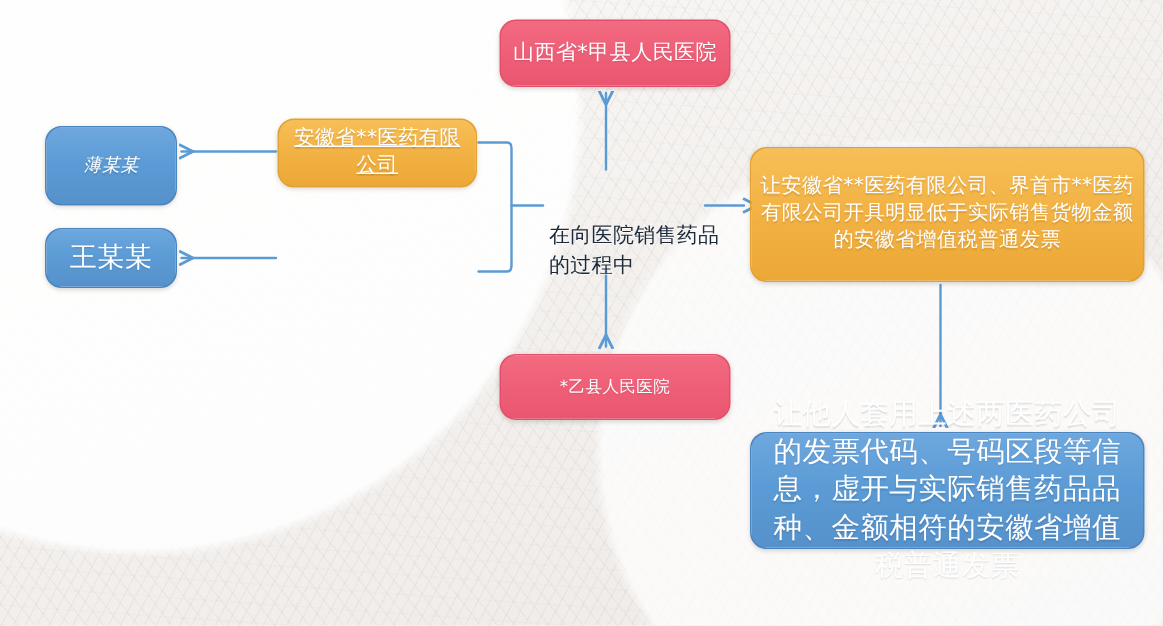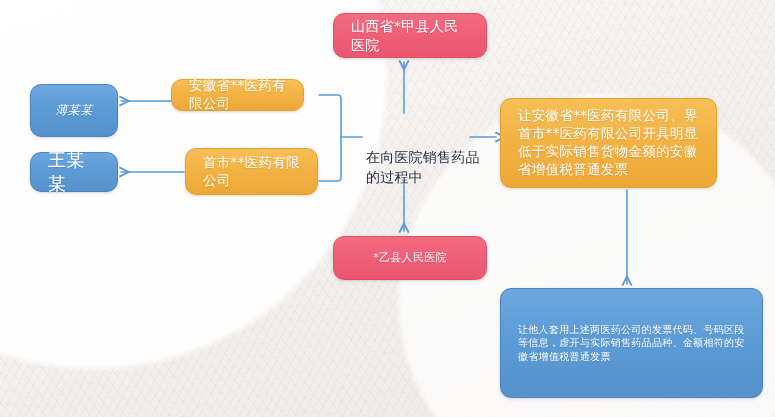"山西省*甲县人民医院" .node { padding: 2px 17px -> 2px 6px; text-align: left -> center }
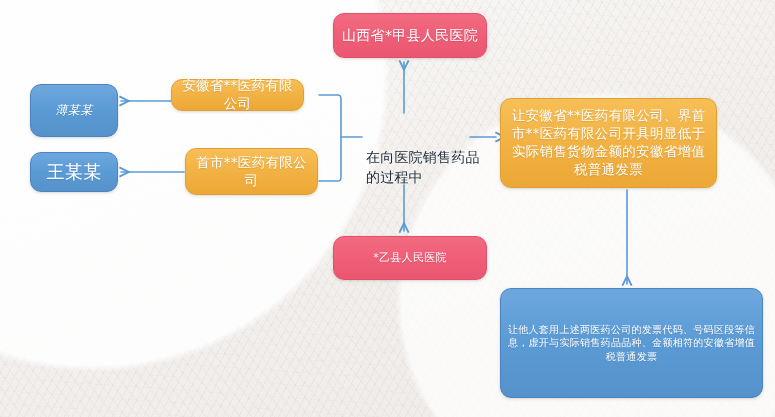"安徽省**医药有限公司" #n-anhui { height: 32px -> 46px; left: 171px -> 185px; text-decoration: none -> underline }
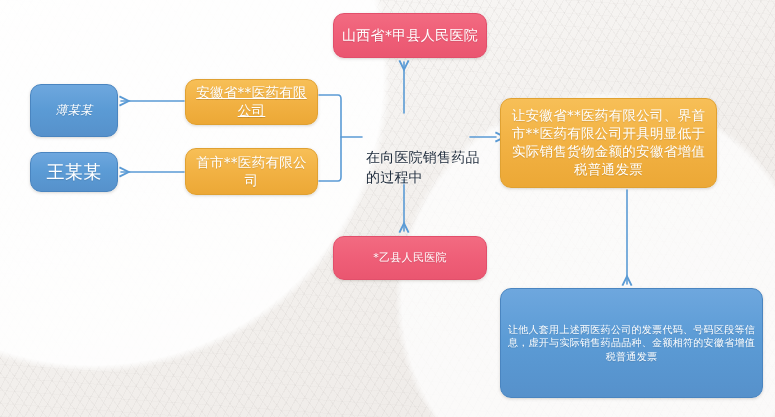"让安徽省**医药有限公司、界首市**医药有限公司开具明显低于实际销售货物金额的安" #n-invoice-low { width: 217px -> 263px }
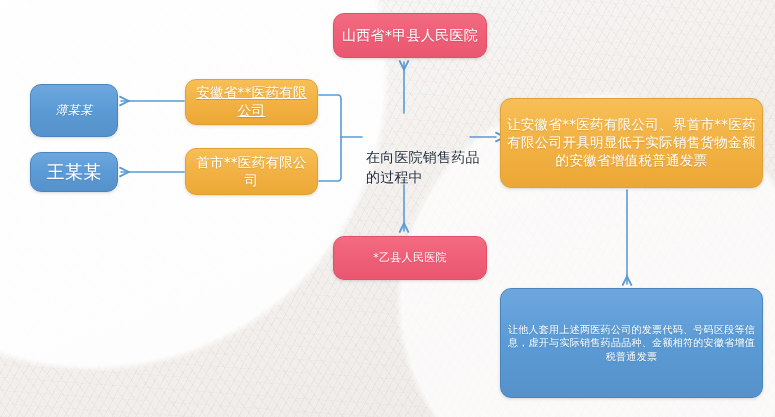"首市**医药有限公司" div.node { html: <div>首市**医药有限公司</div> -> none }
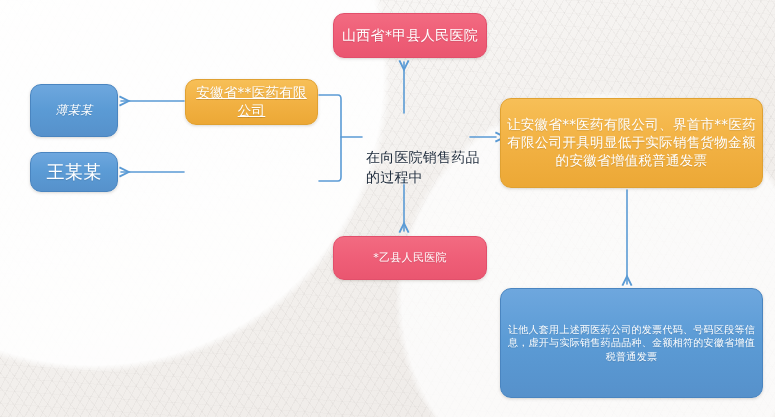"让他人套用上述两医药公司的发票代码、号码区段等信息，虚开与实际销售药品品种、金额" #n-invoice-fake { font-size: 10px -> 19px; height: 110px -> 78px }
